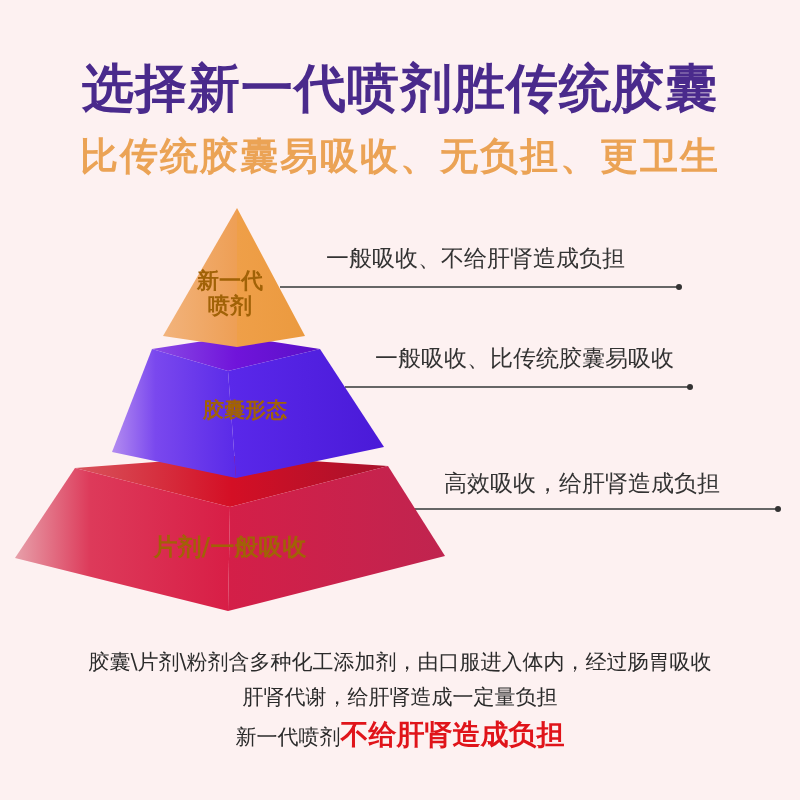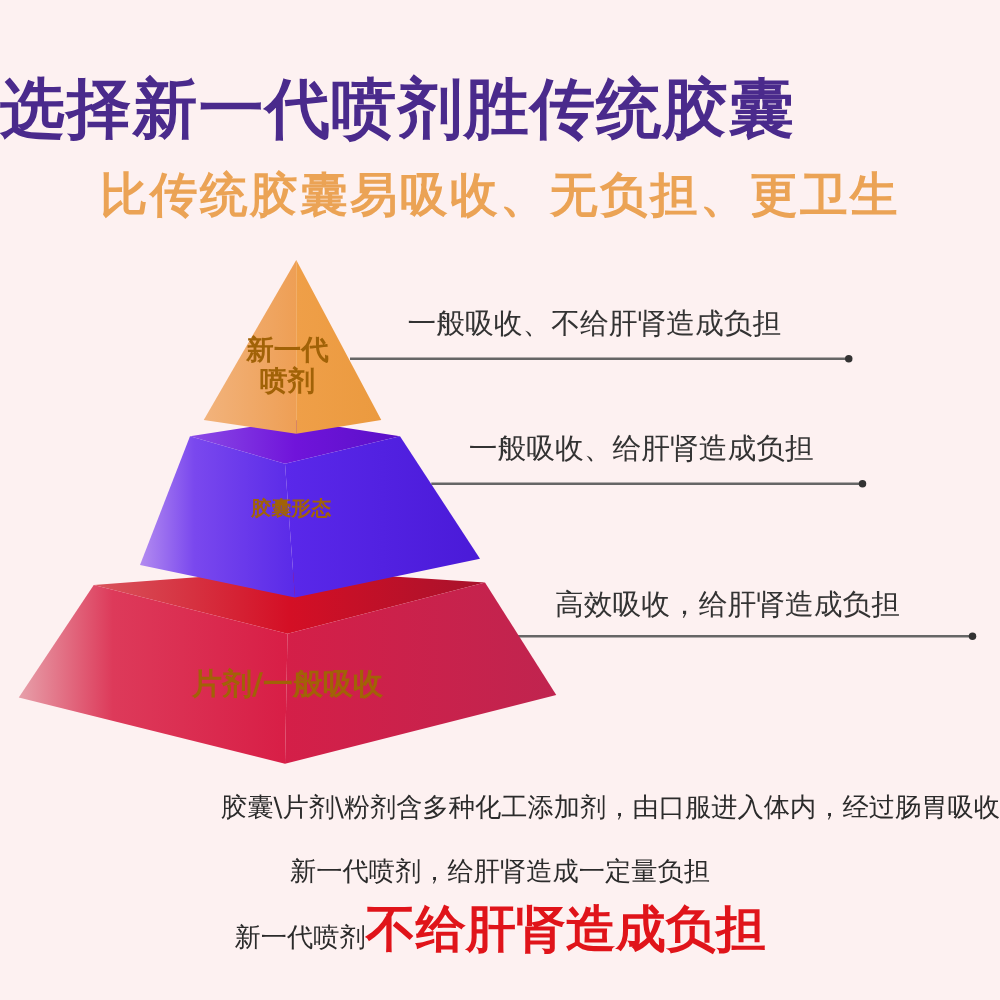"选择新一代喷剂胜传统胶囊" .title { text-align: left -> center }
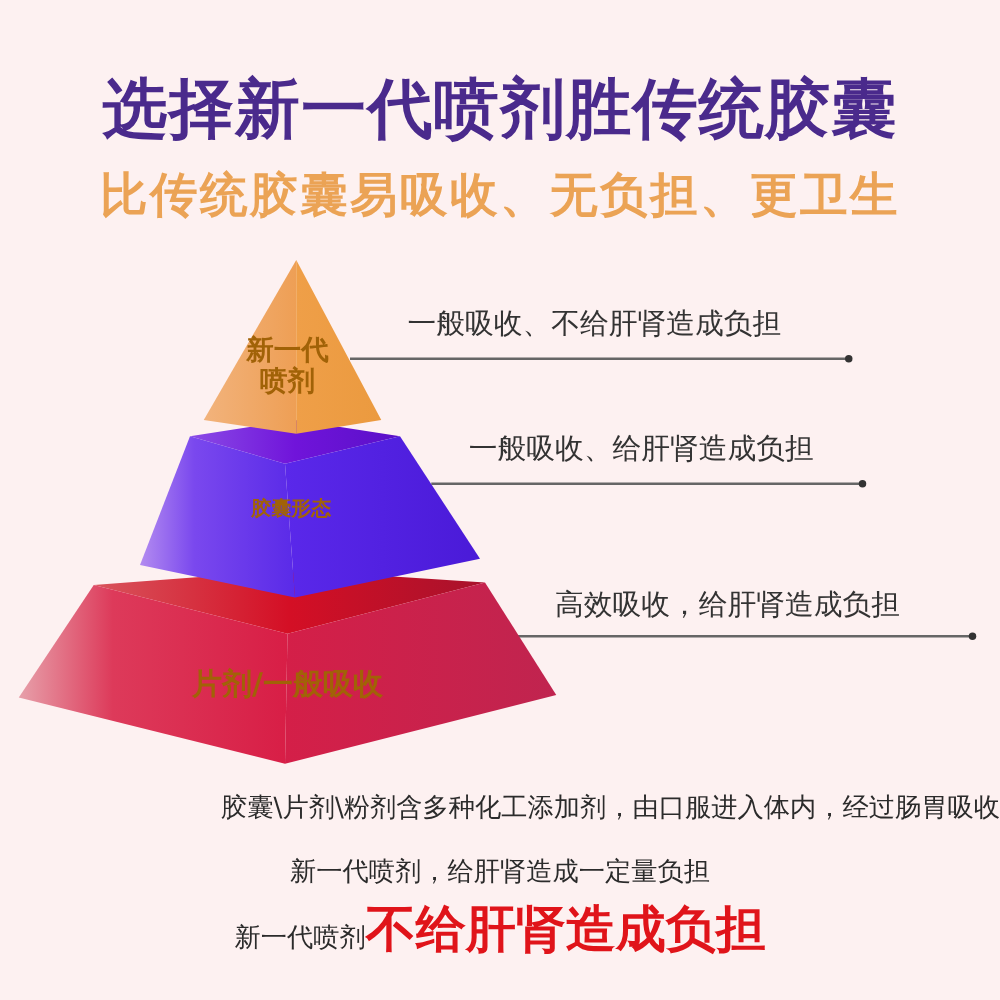"一般吸收、给肝肾造成负担" div.desc { text: 给肝肾造成负担 -> 比传统胶囊易吸收 }
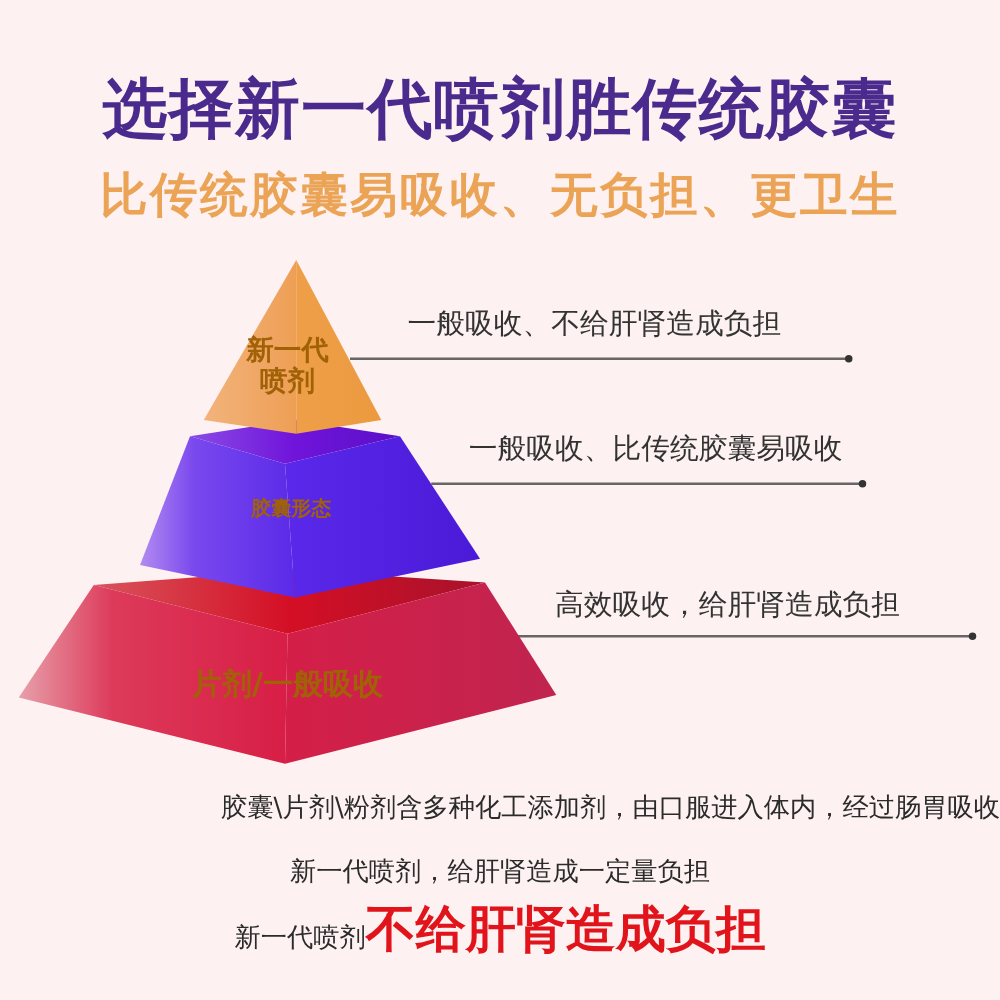"胶囊形态" div.tier-label { font-size: 16px -> 21px; left: 148px -> 160px }
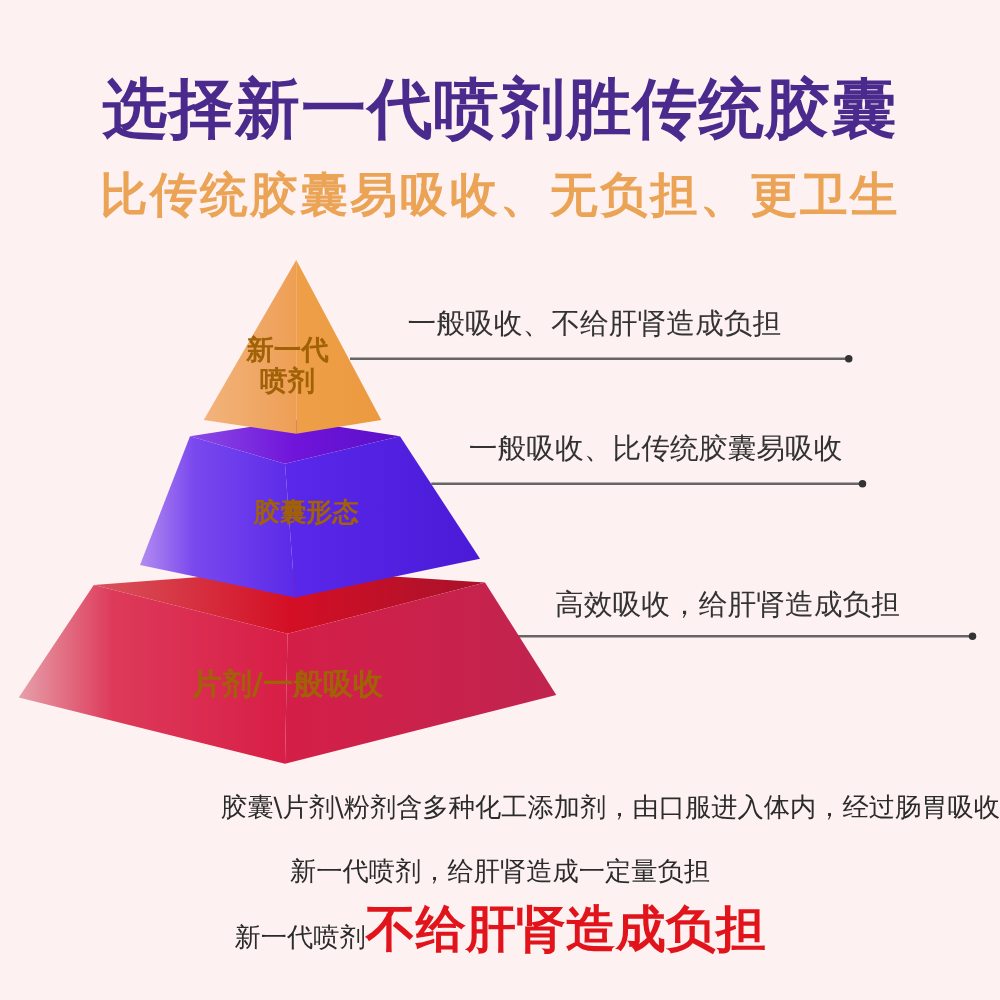"胶囊\片剂\粉剂含多种化工添加剂，由口服进入体内，经过肠胃吸收" div.footer { text-align: right -> none; top: 632px -> 648px }
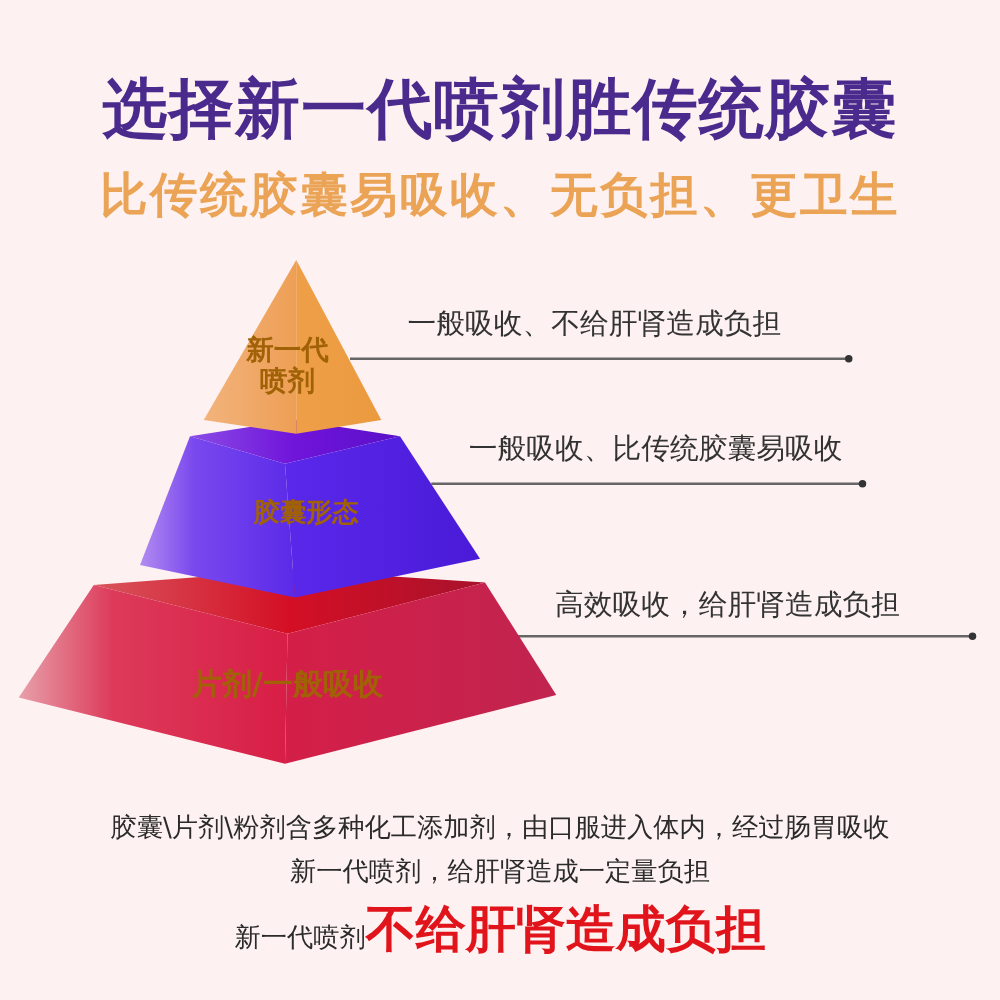"新一代喷剂，给肝肾造成一定量负担" div.footer { text: 新一代喷剂 -> 肝肾代谢 }
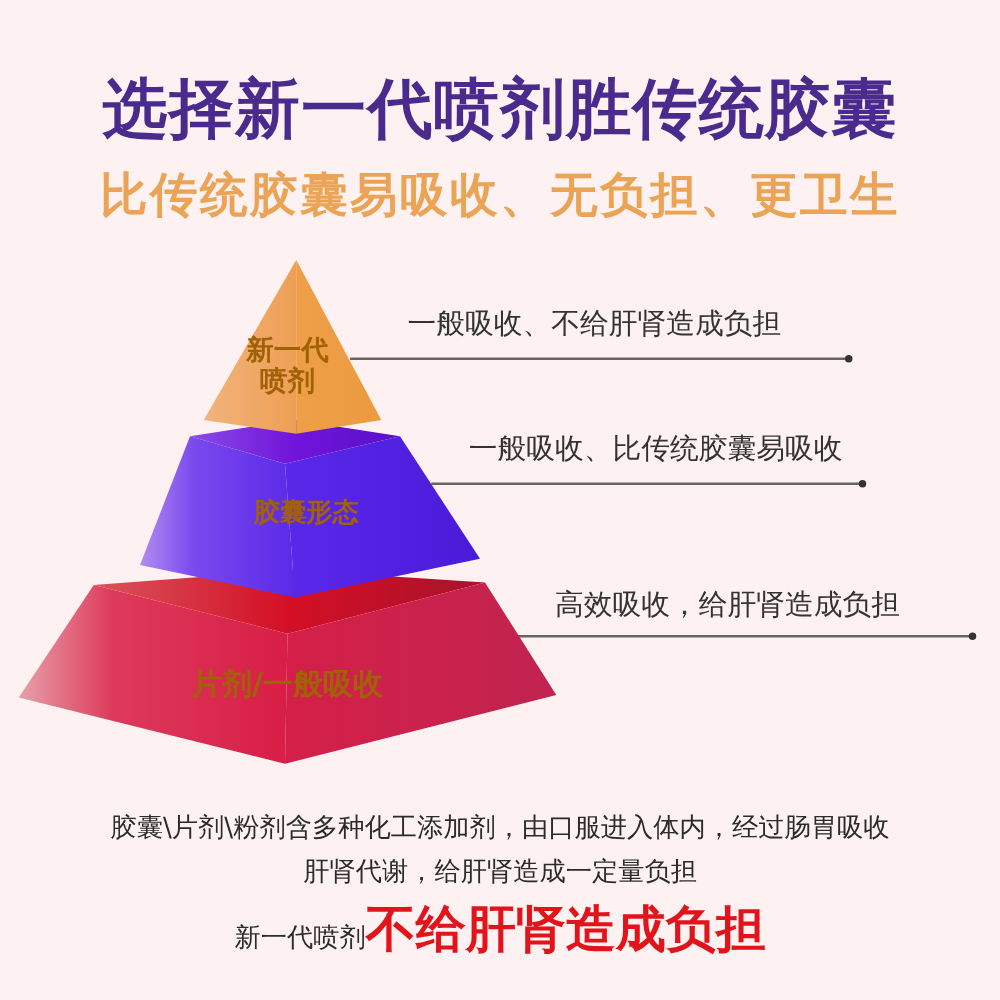"不给肝肾造成负担" .footer .highlight { font-size: 40px -> 28px }
